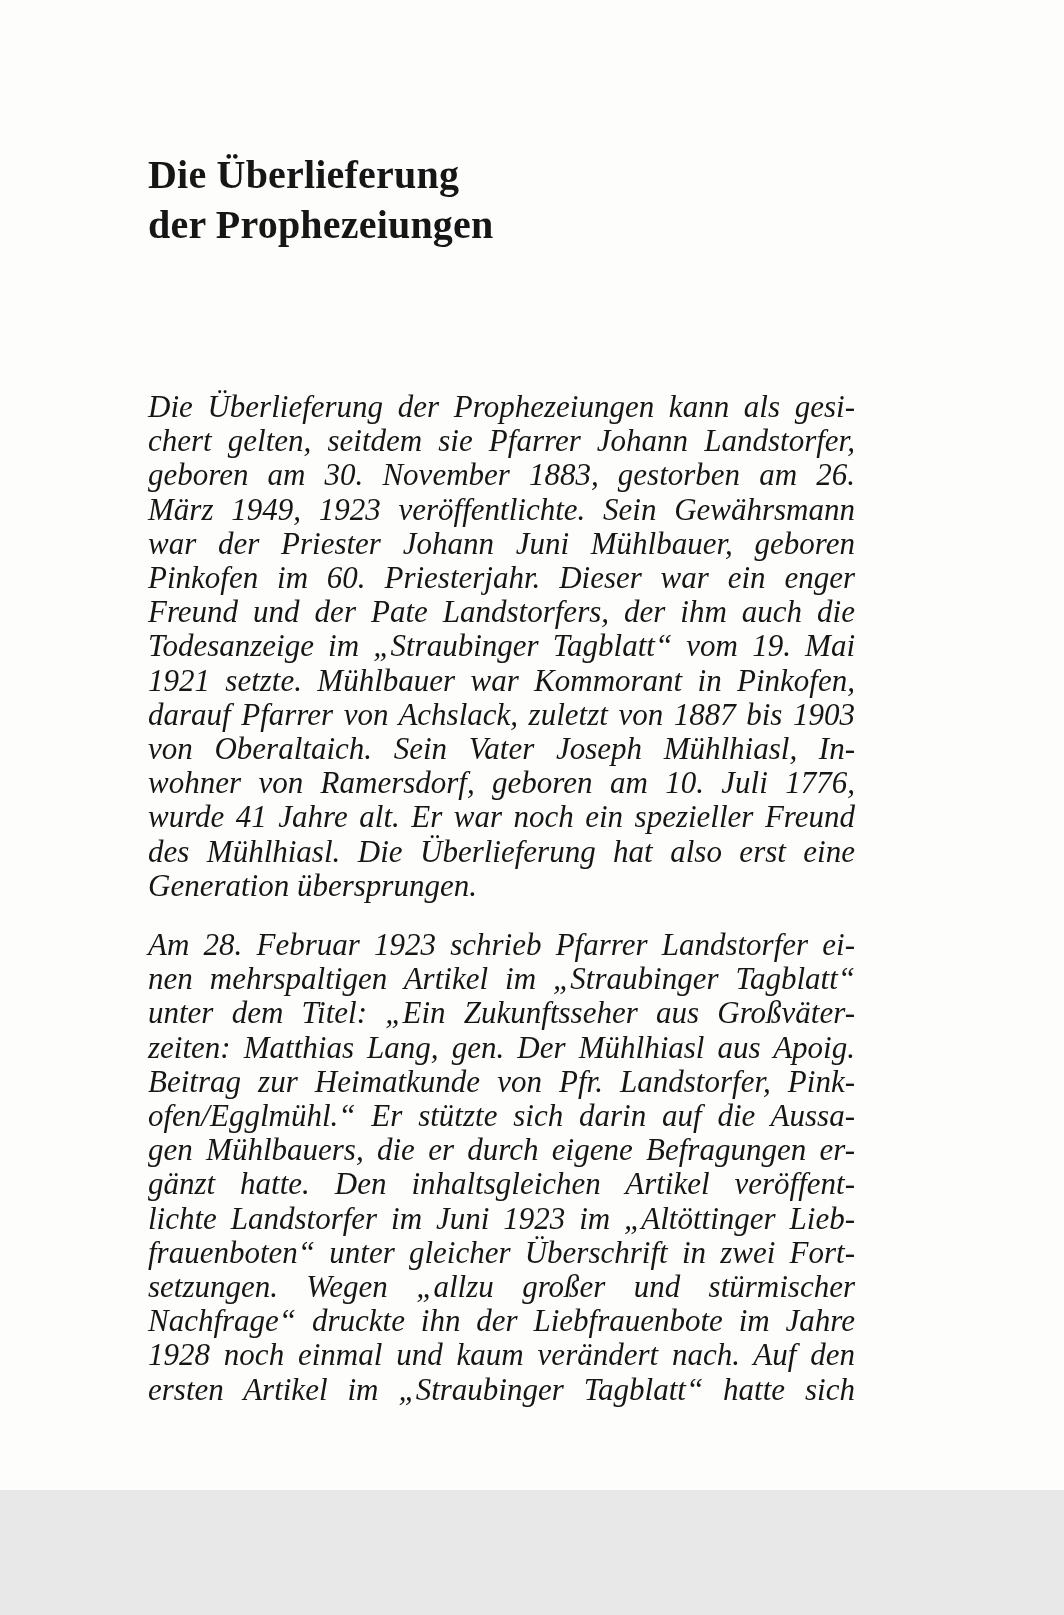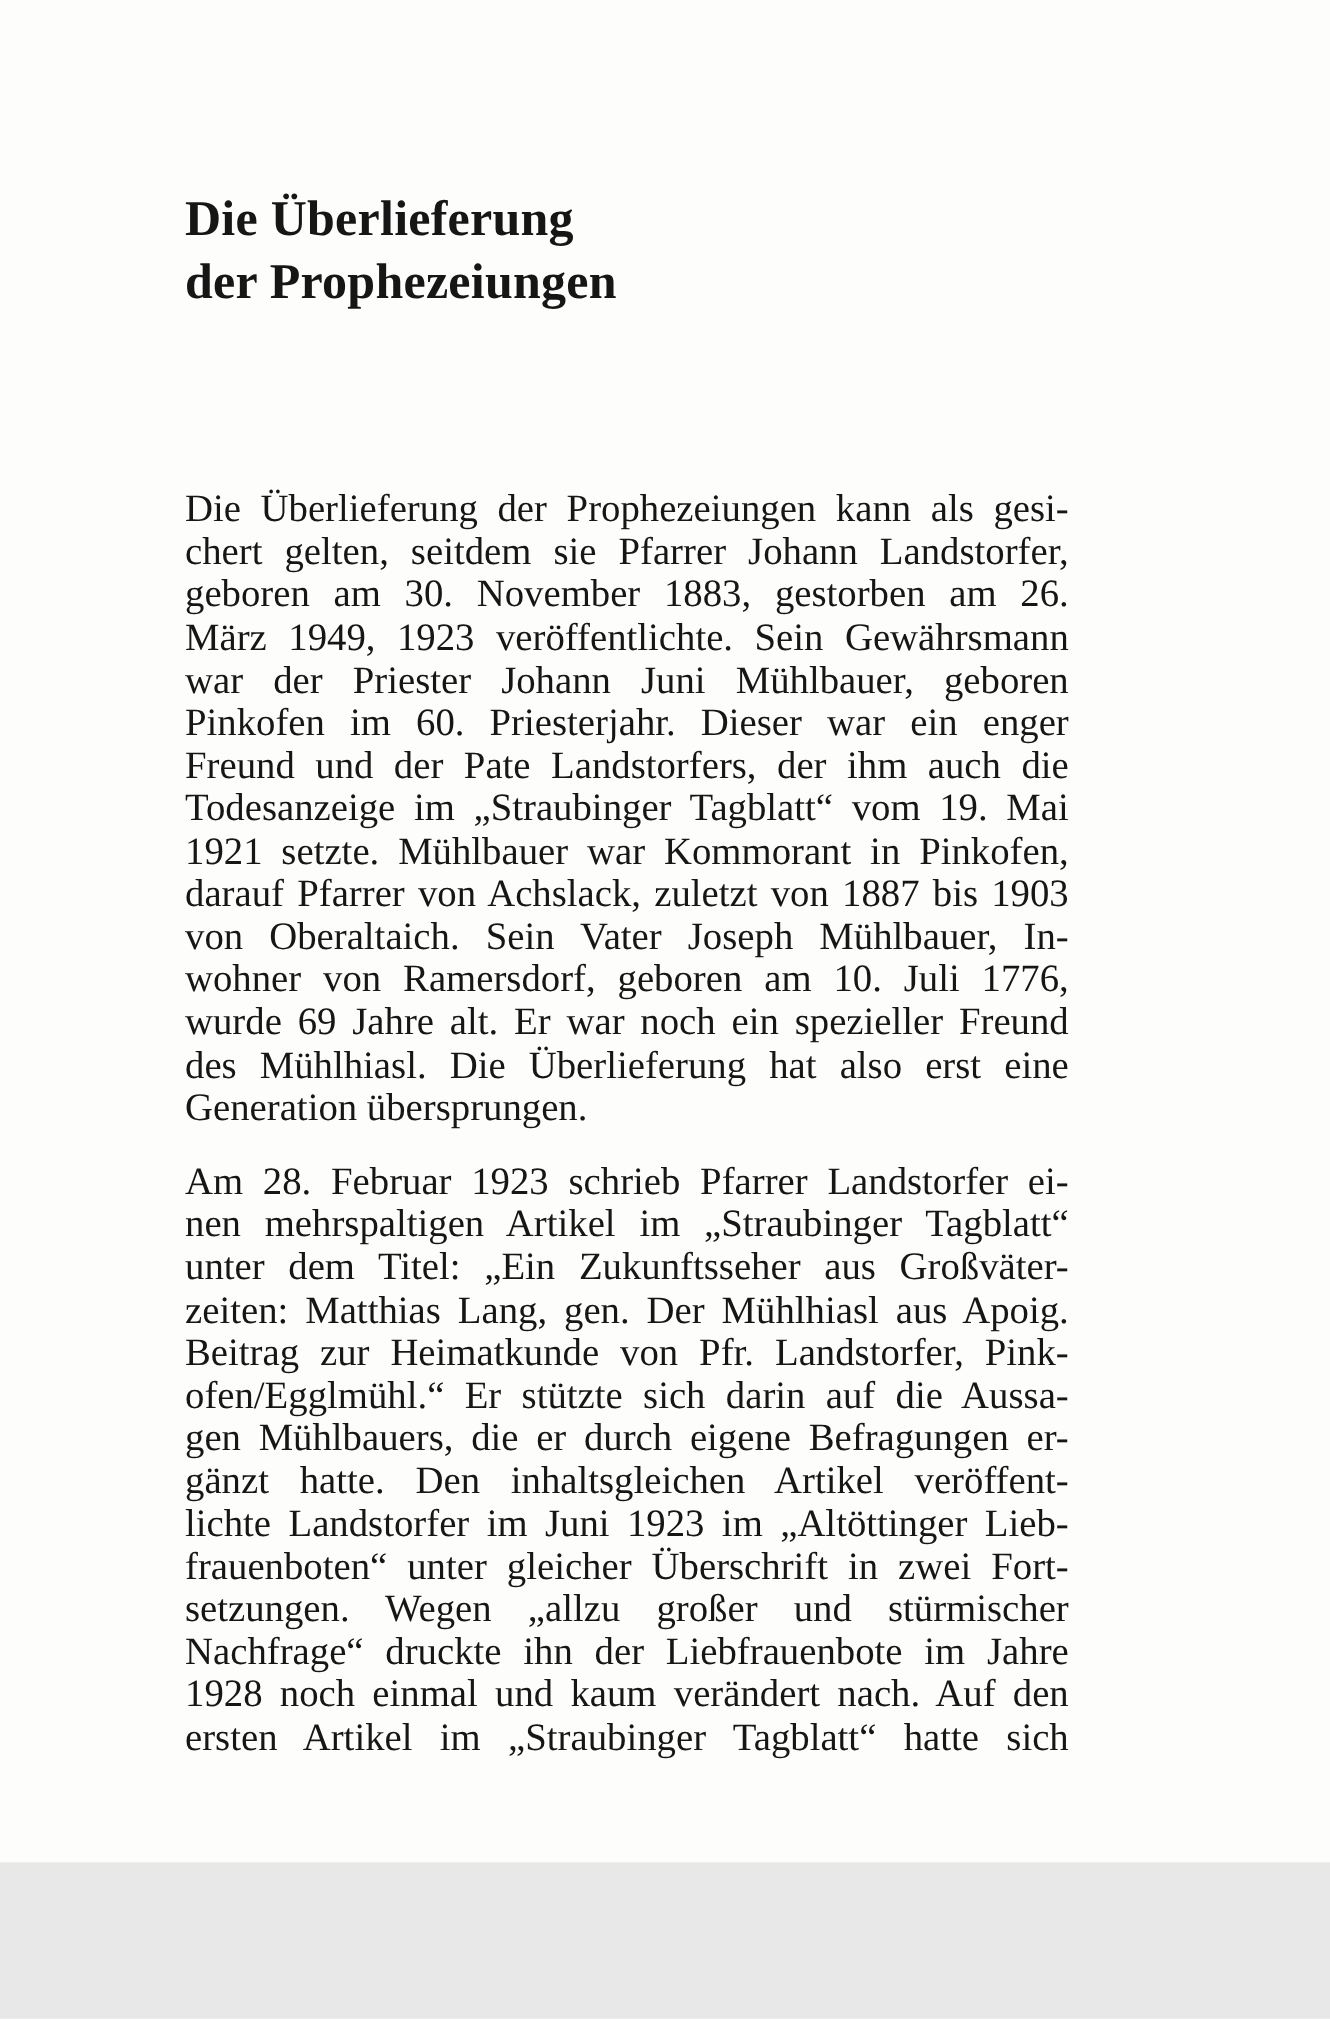"Die Überlieferung der Prophezeiungen" .text-line { font-style: none -> italic }
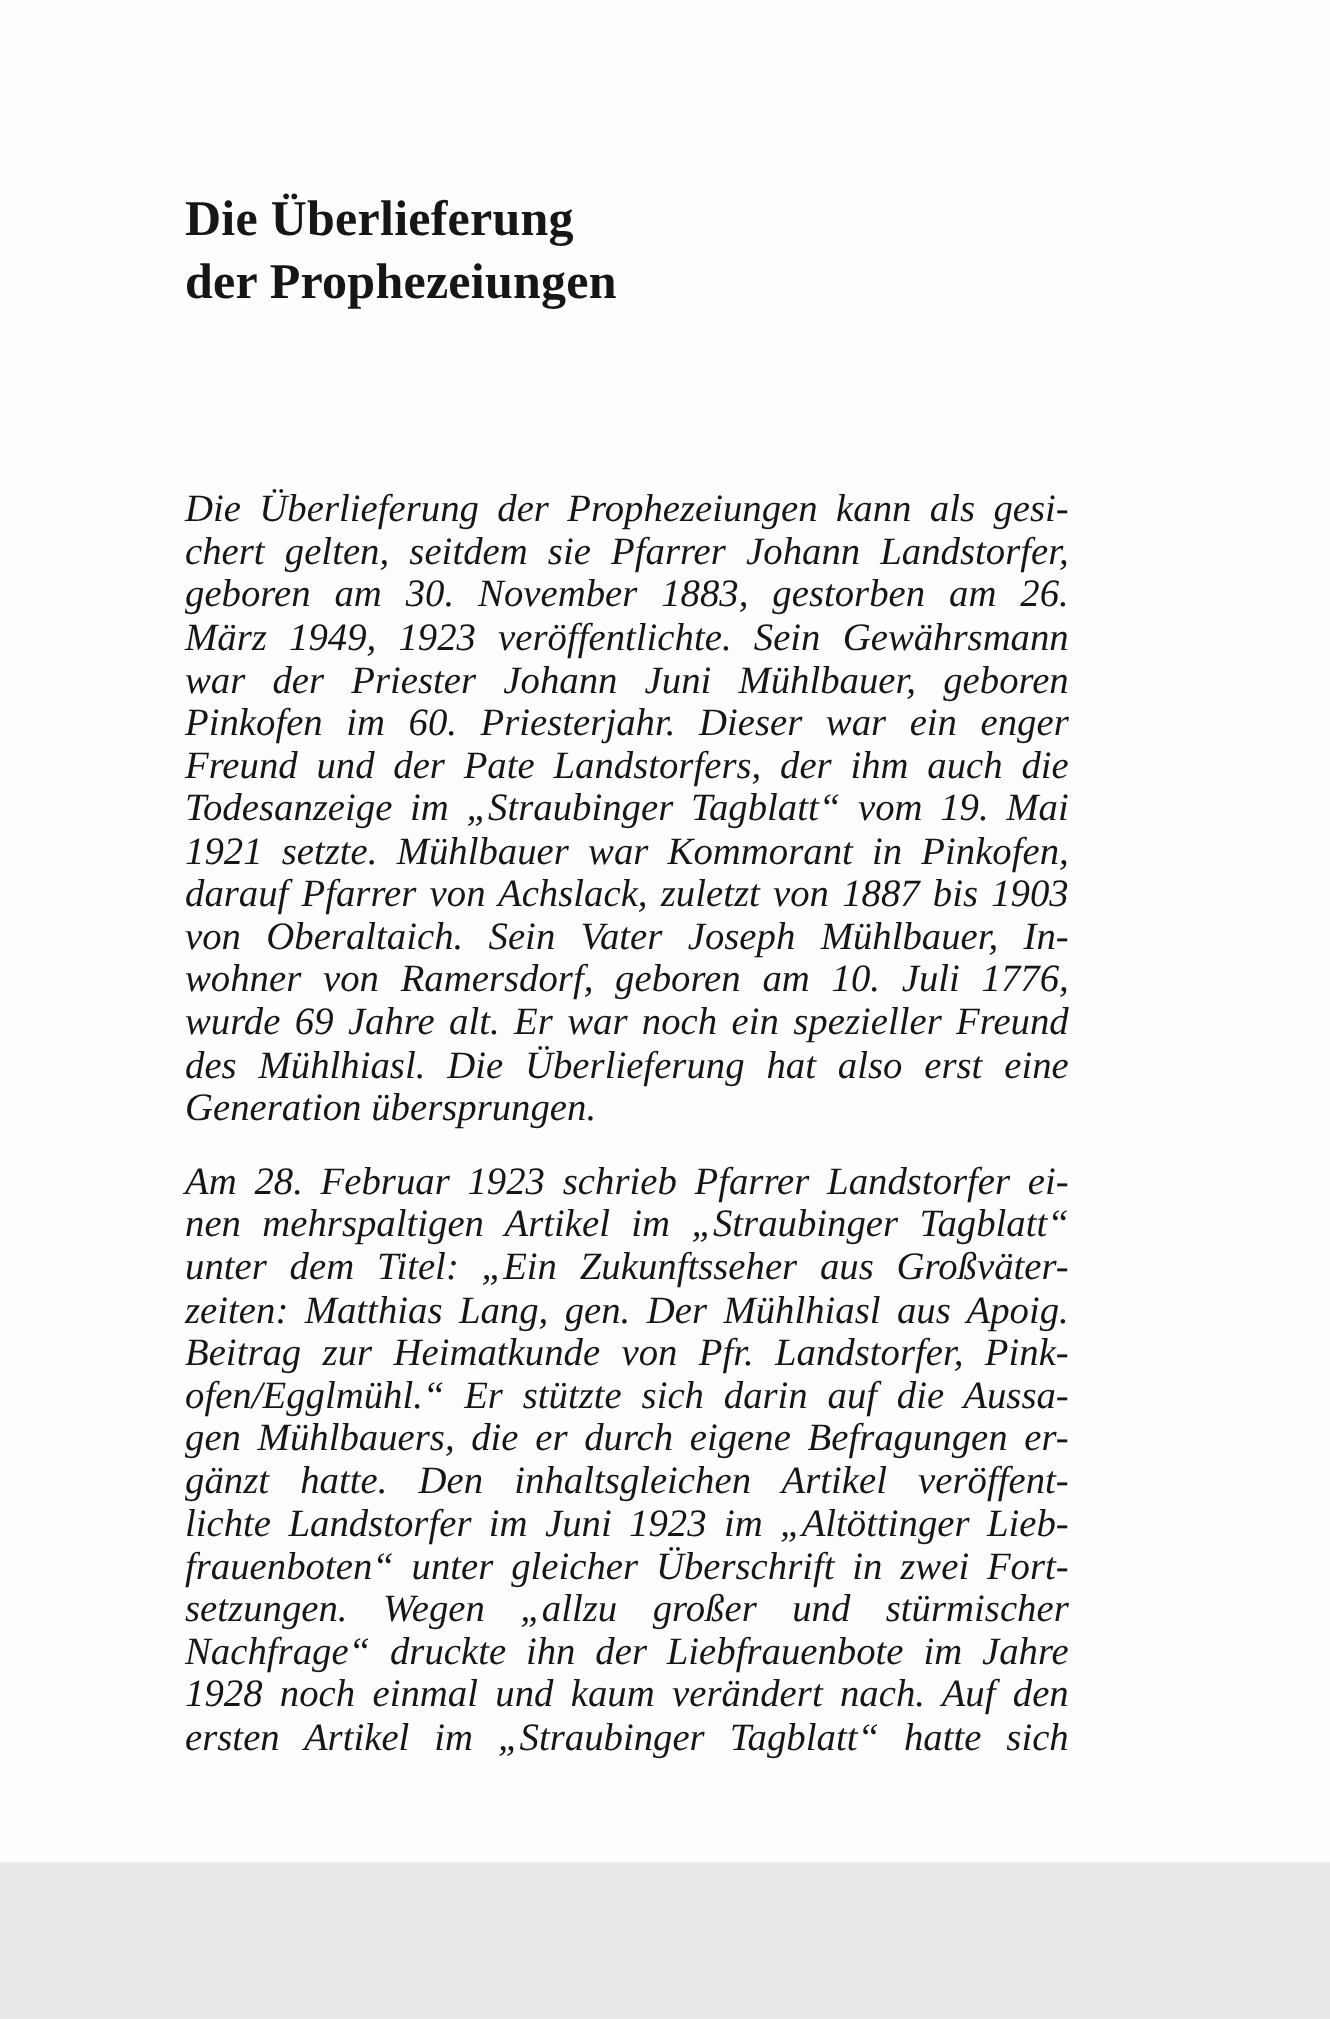"von Oberaltaich. Sein Vater Joseph" div.text-line { text: Mühlbauer -> Mühlhiasl }
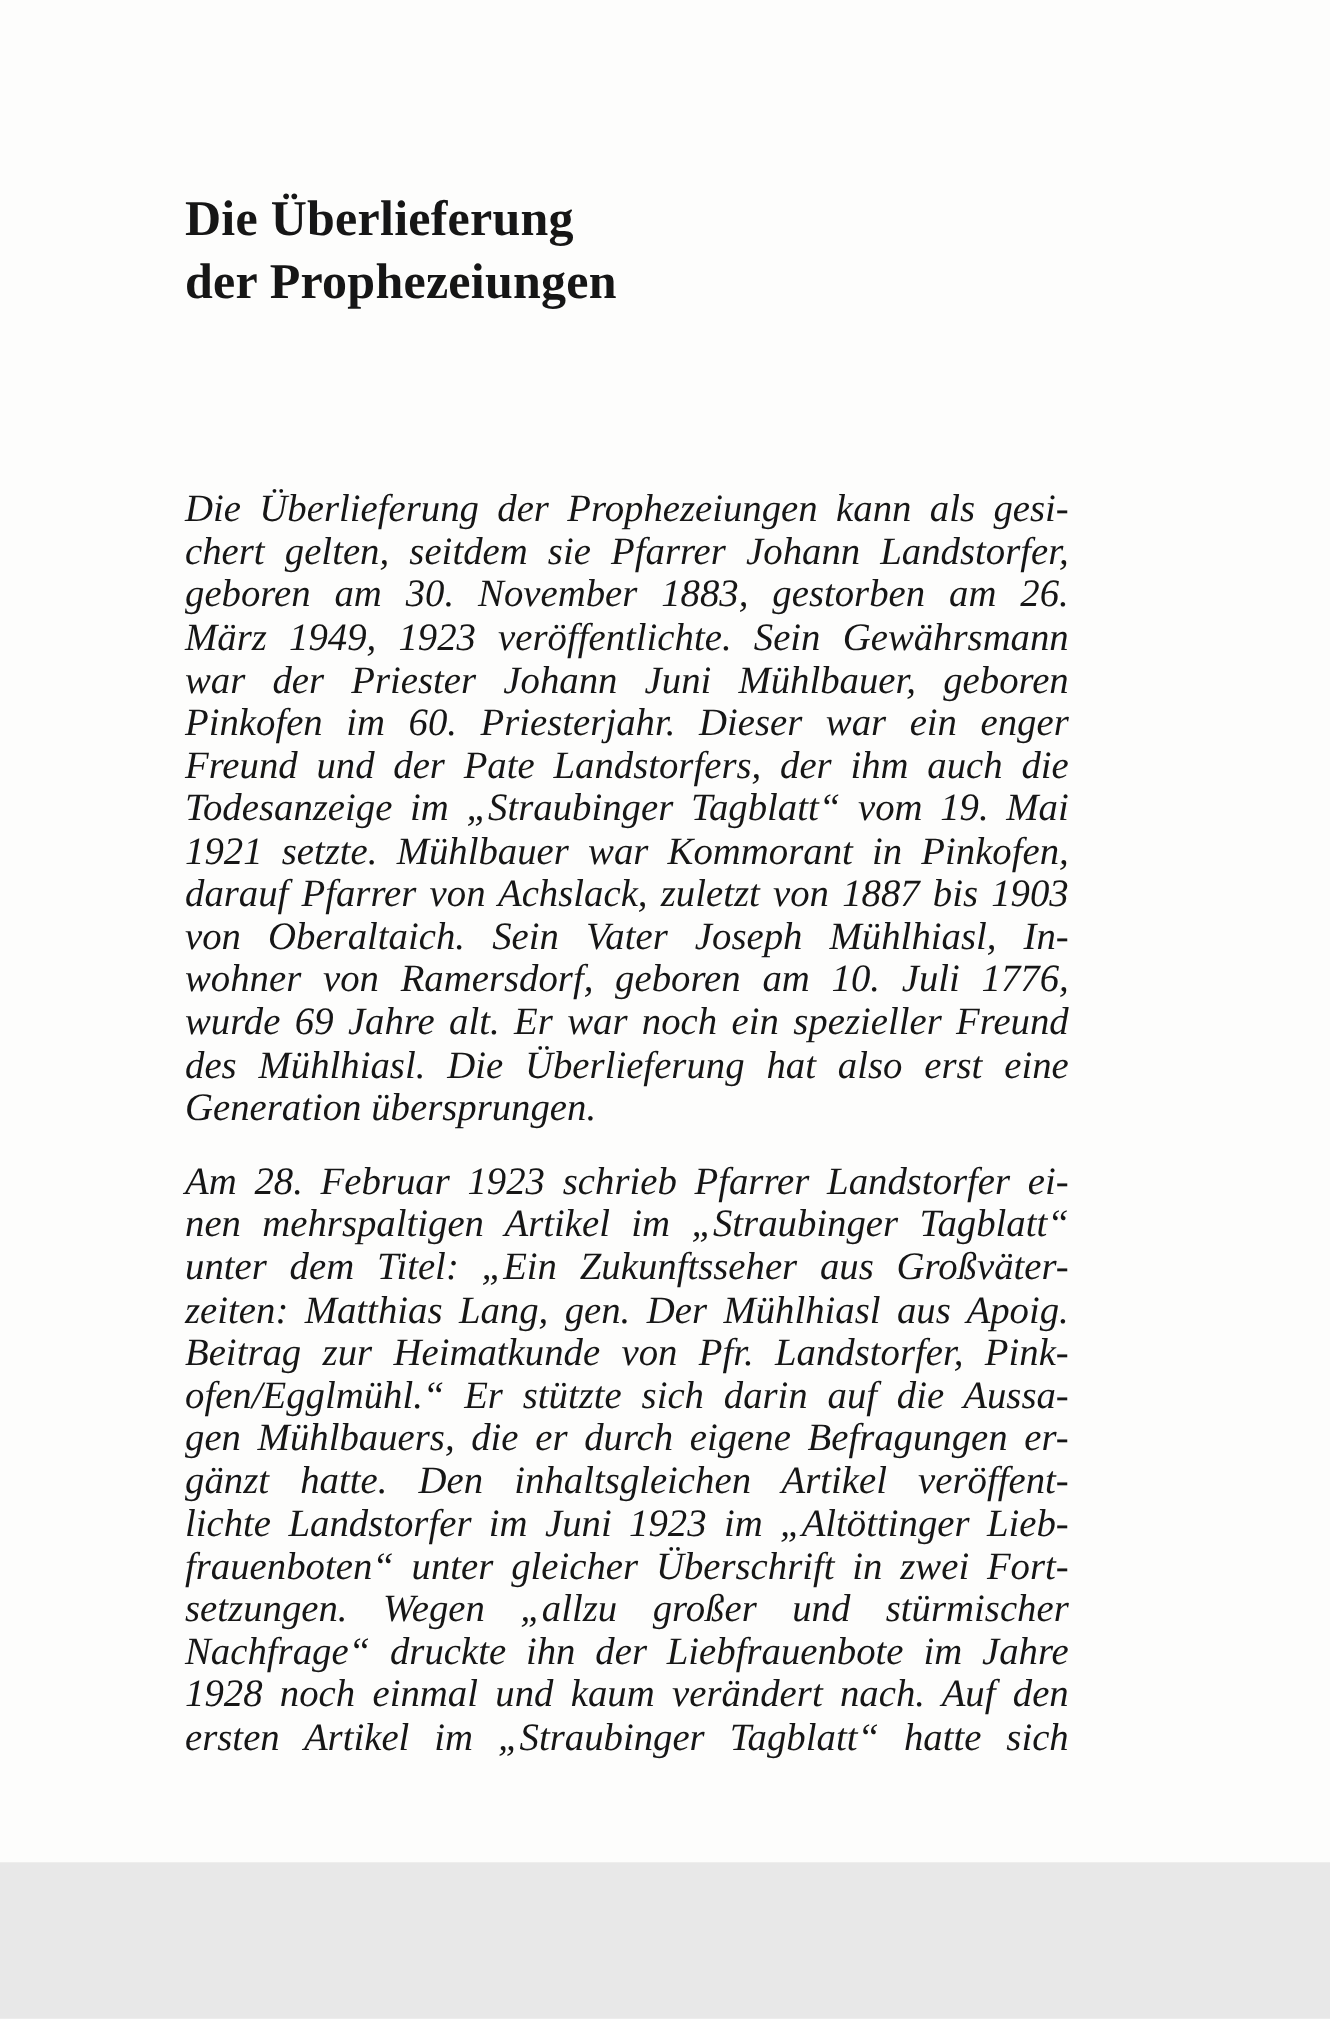"wurde 69 Jahre alt. Er" div.text-line { text: 69 -> 41 }
